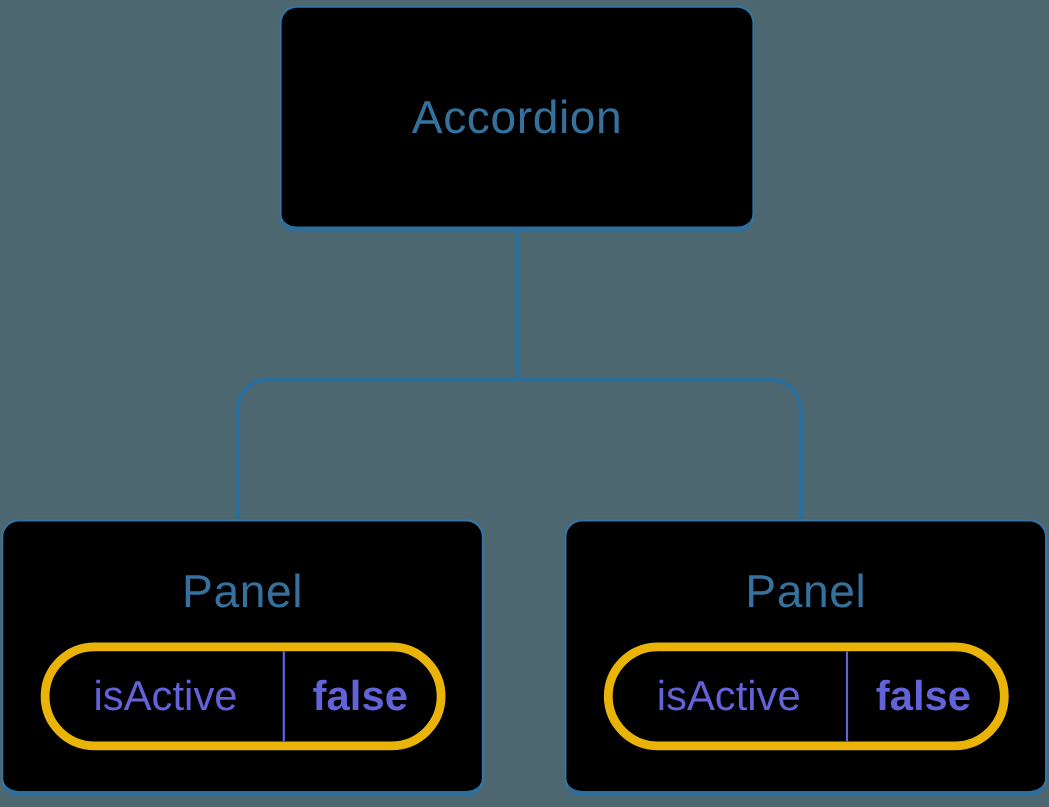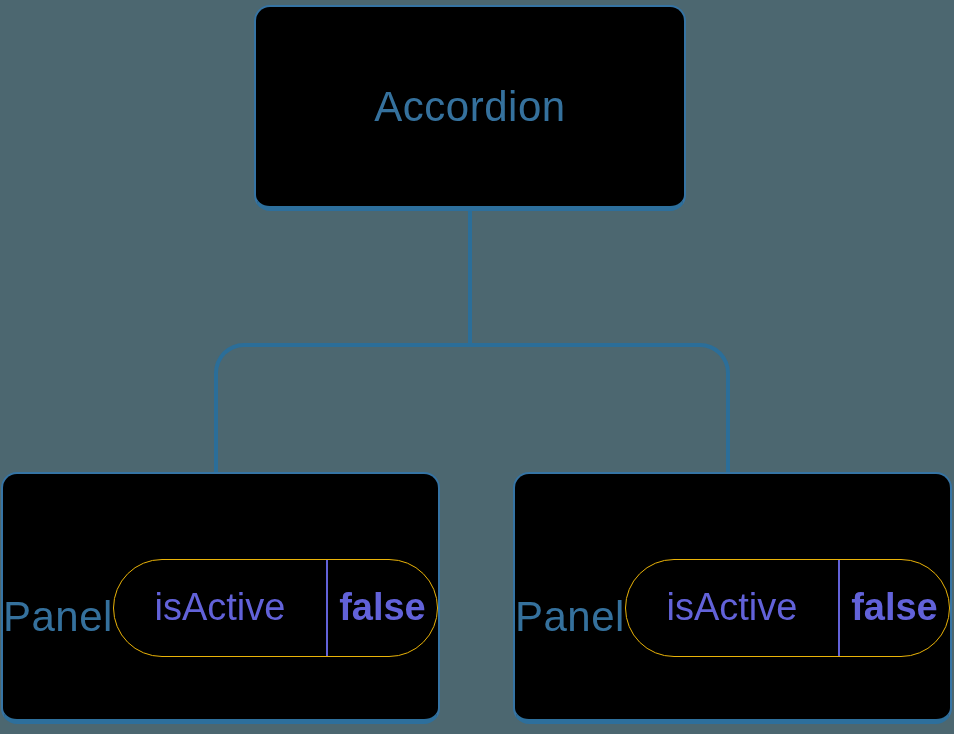"Panel" .card-panel { flex-direction: row -> column }
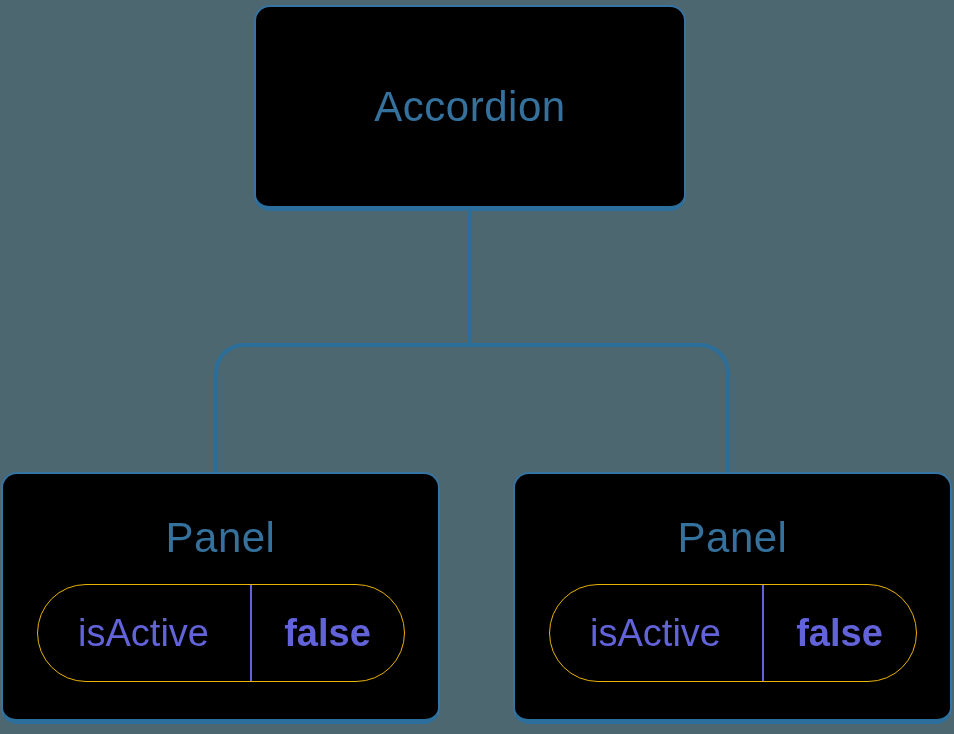"isActive" .prop-pill { border: 1px solid #eab308 -> 8px solid #eab308 }
